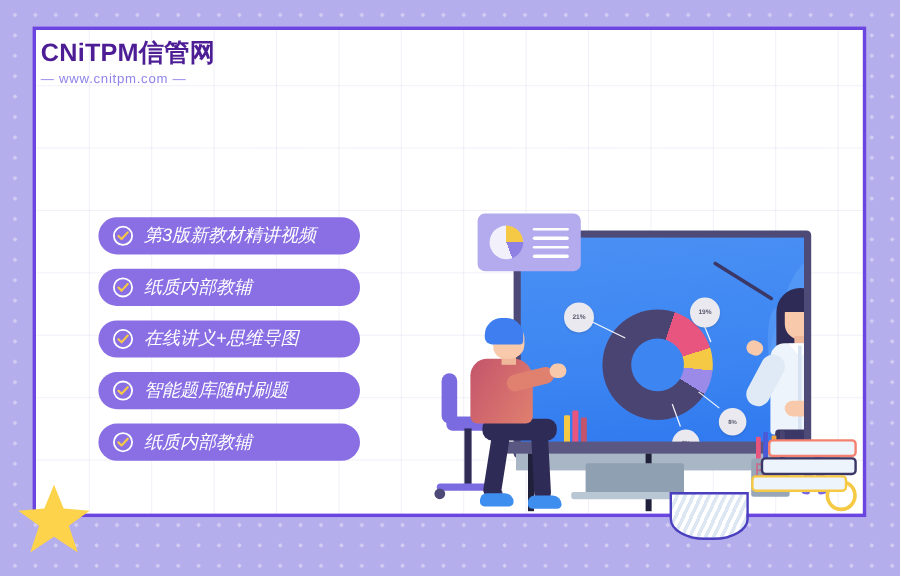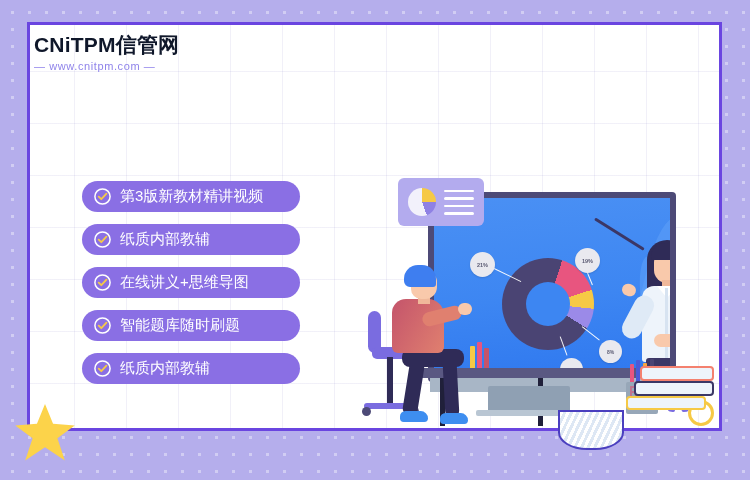"CNiTPM信管网" .logo-main { color: #0f172a -> #4c1d95 }
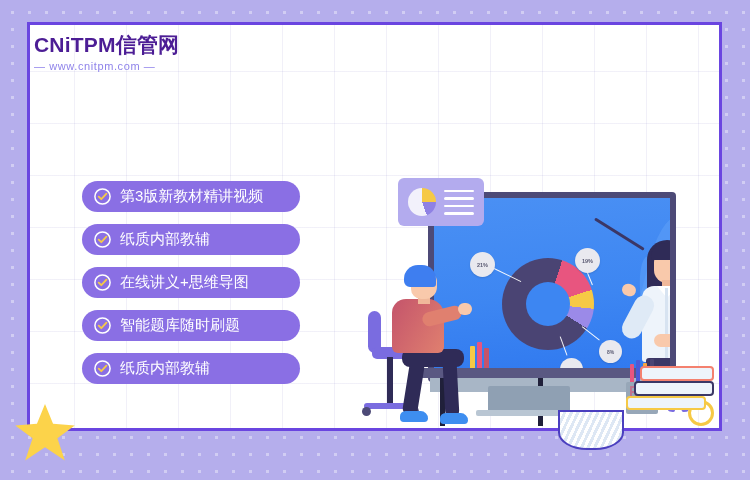"第3版新教材精讲视频" .pill.w1 { font-style: none -> italic }
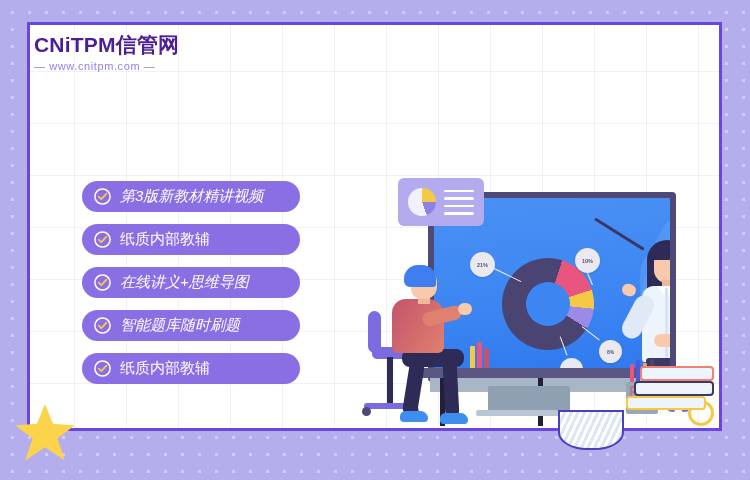"纸质内部教辅" .pill.w2 { font-style: none -> italic }
